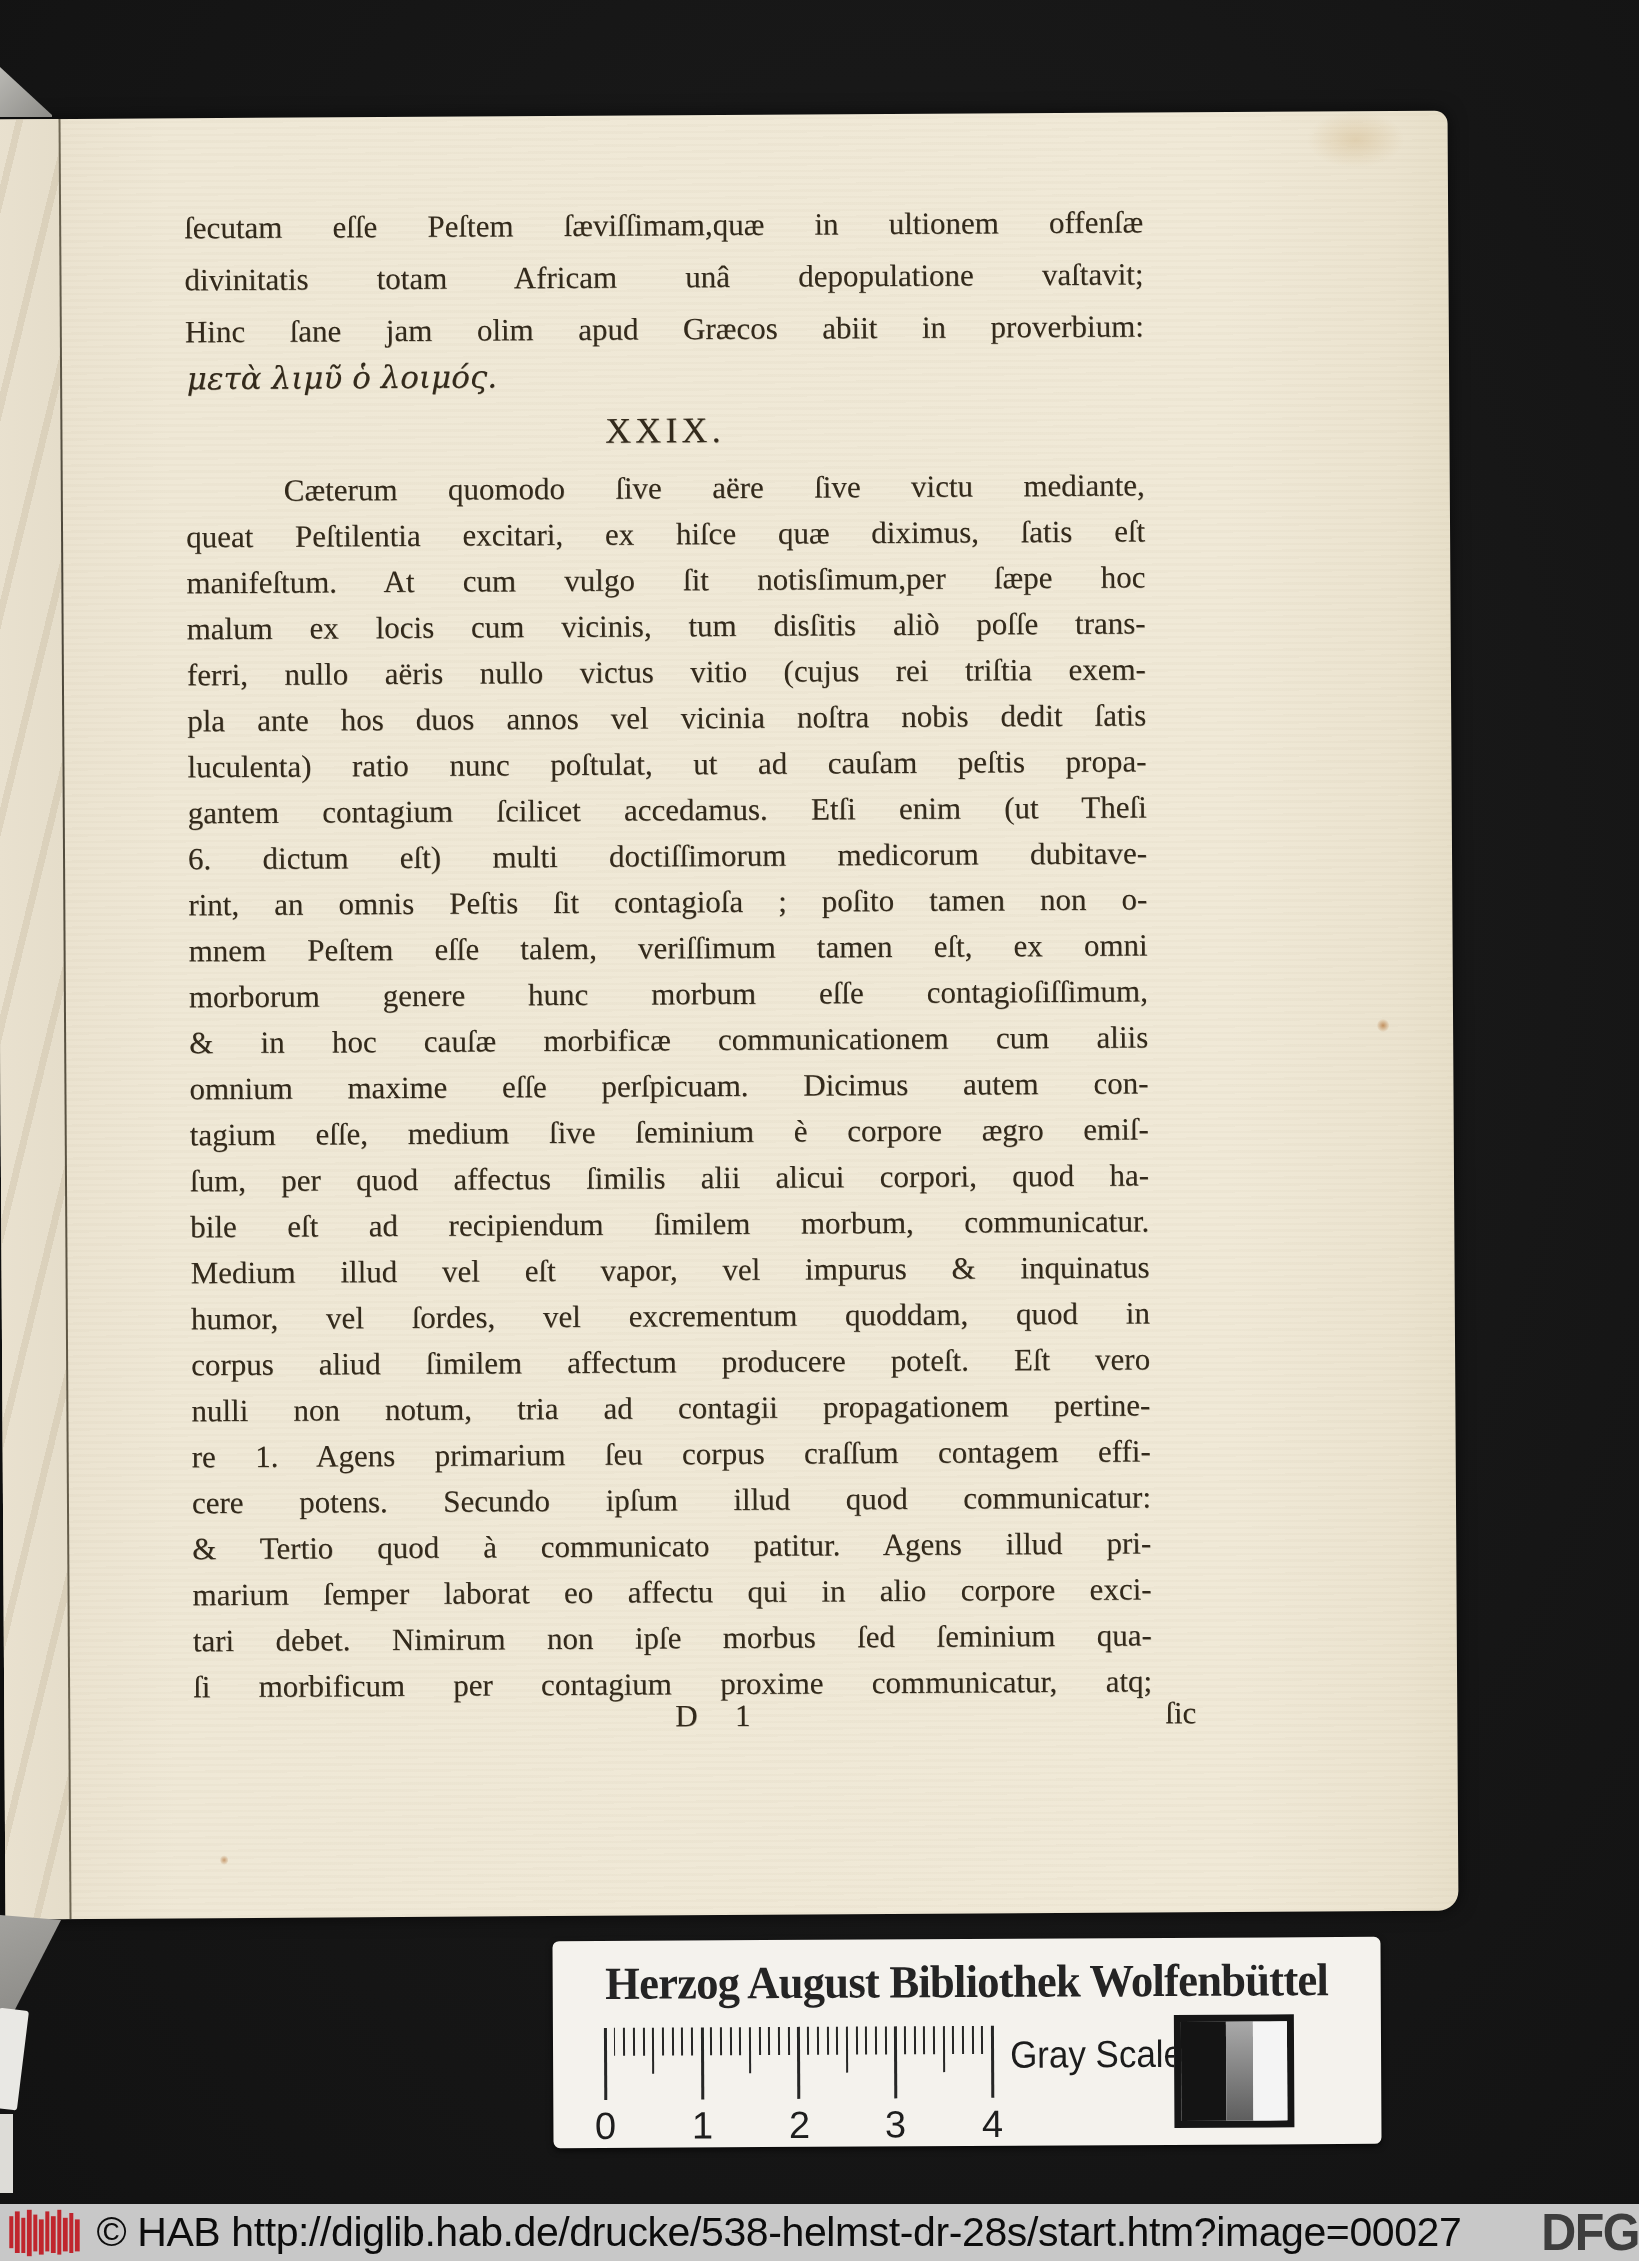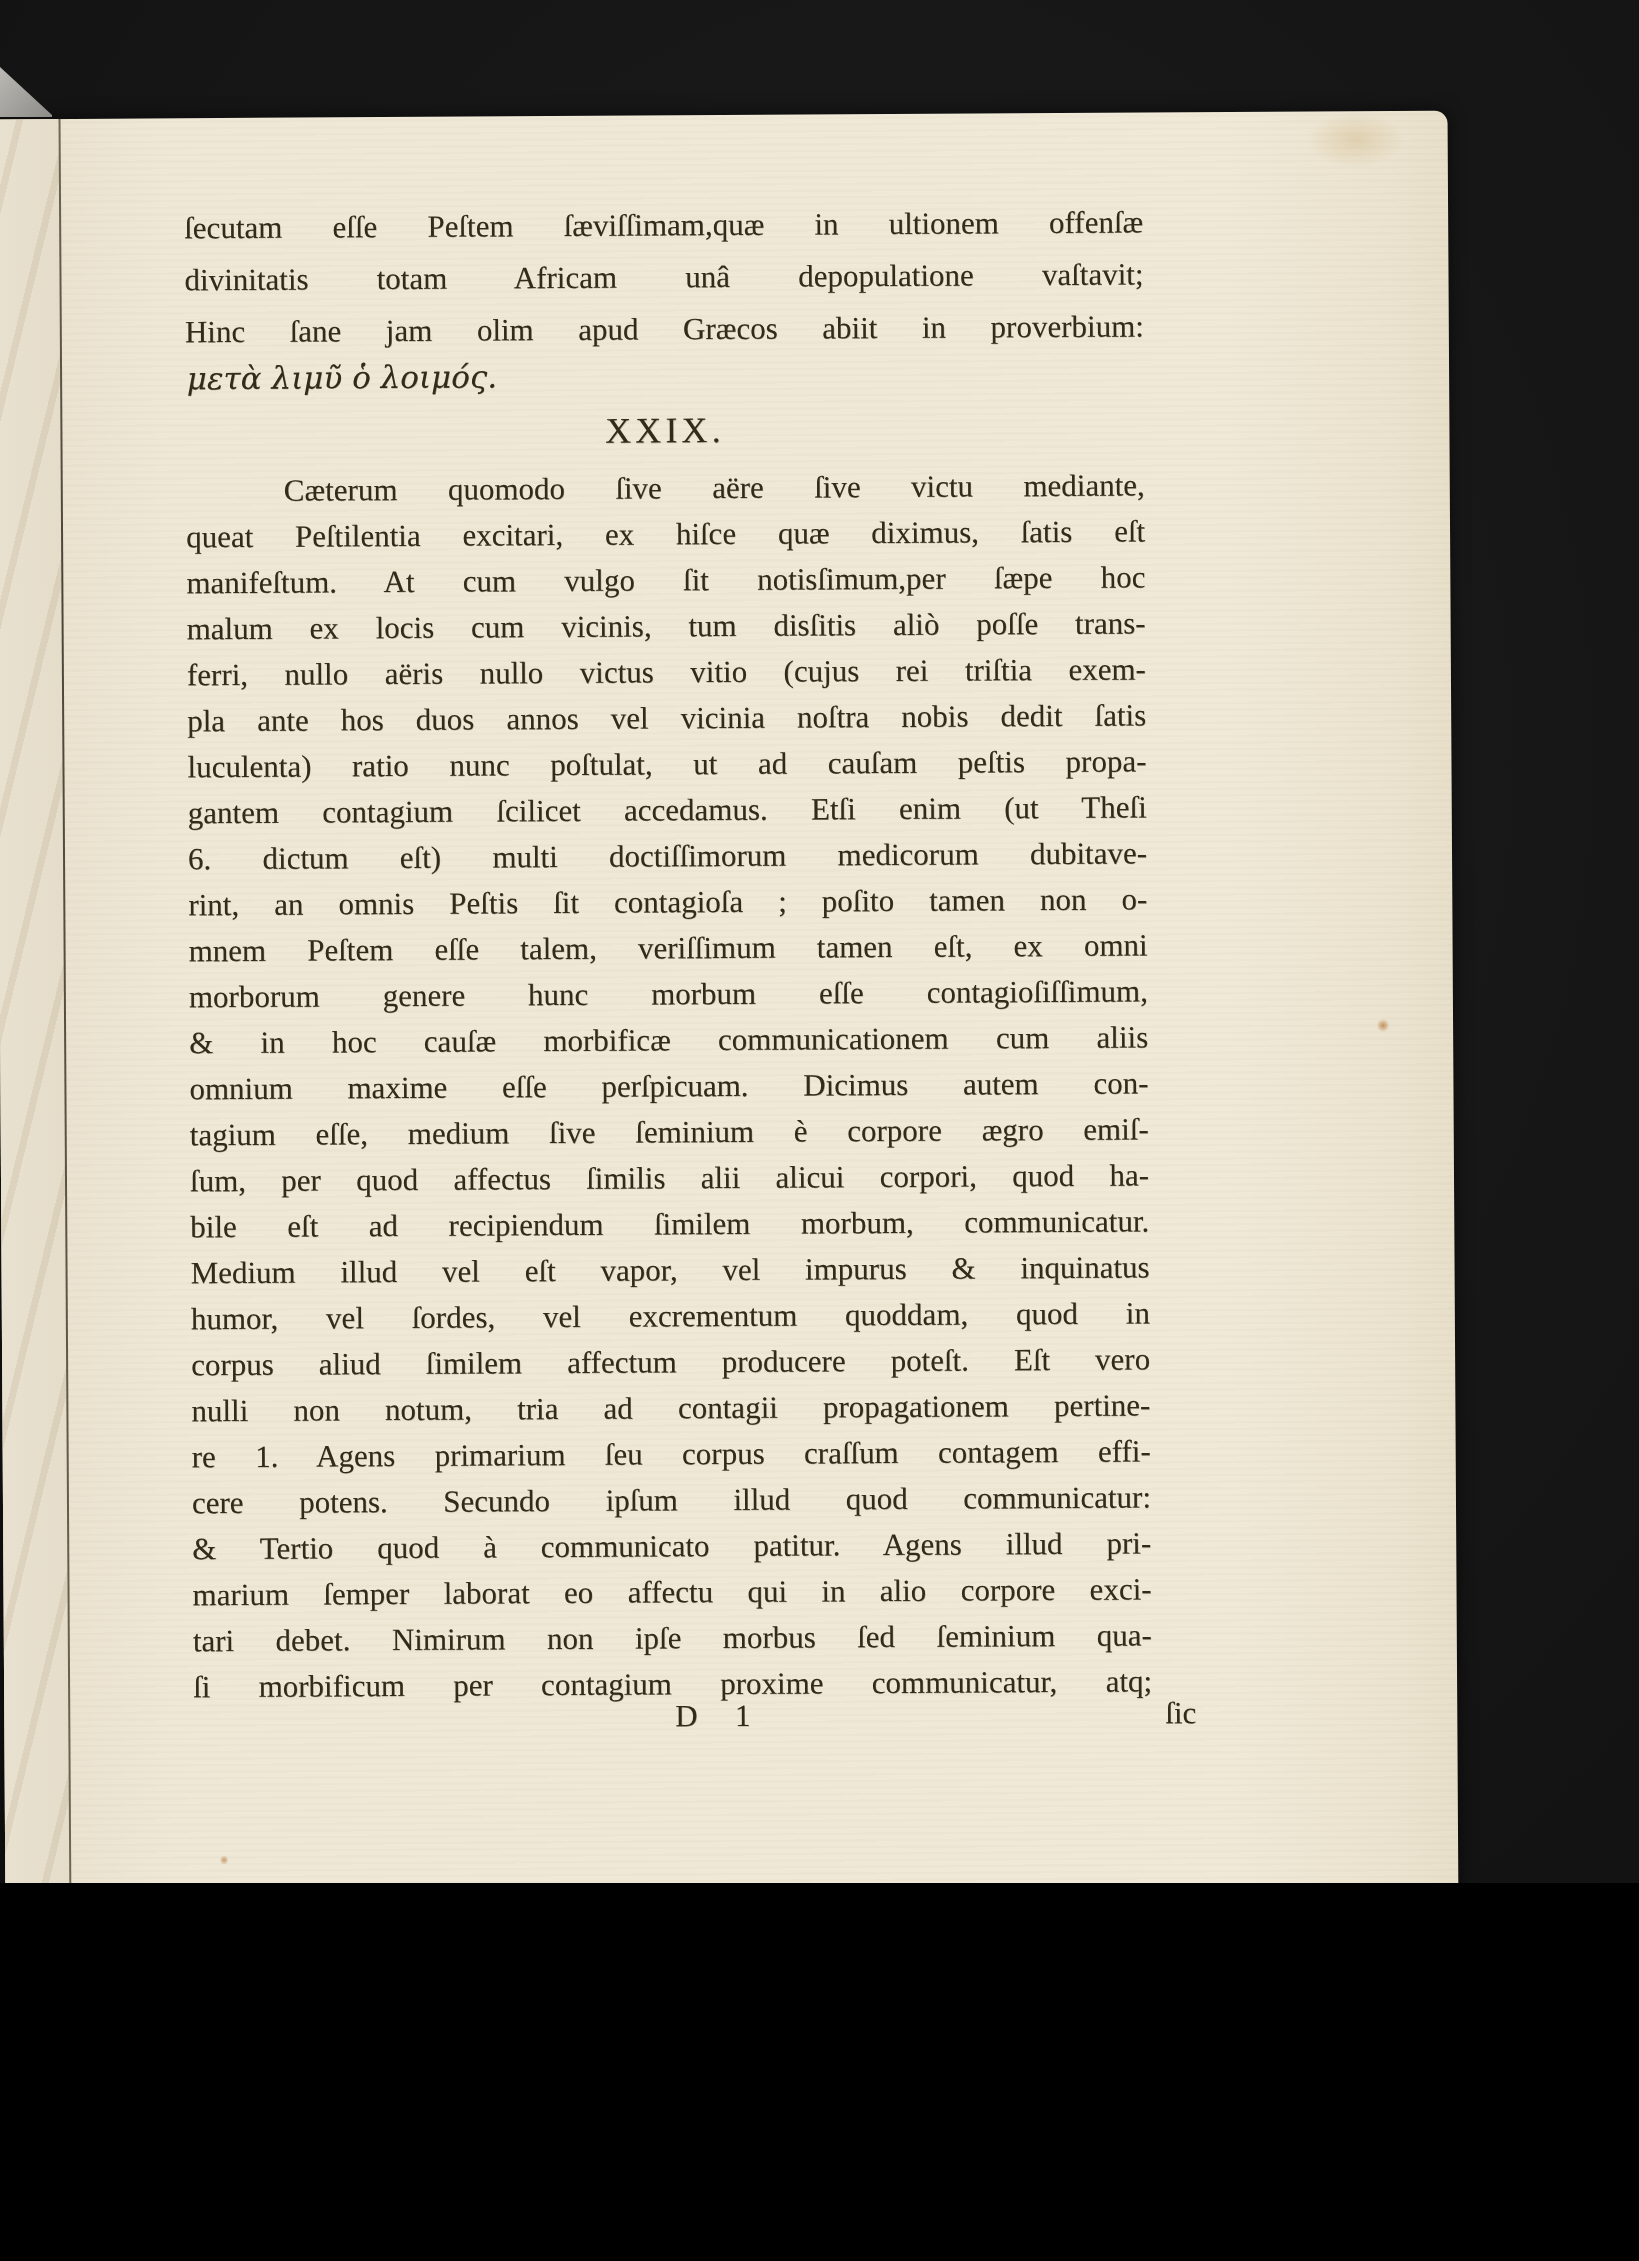"ſecutam eſſe Peſtem ſæviſſimam,quæ in" .stage { height: 1883px -> 2261px }
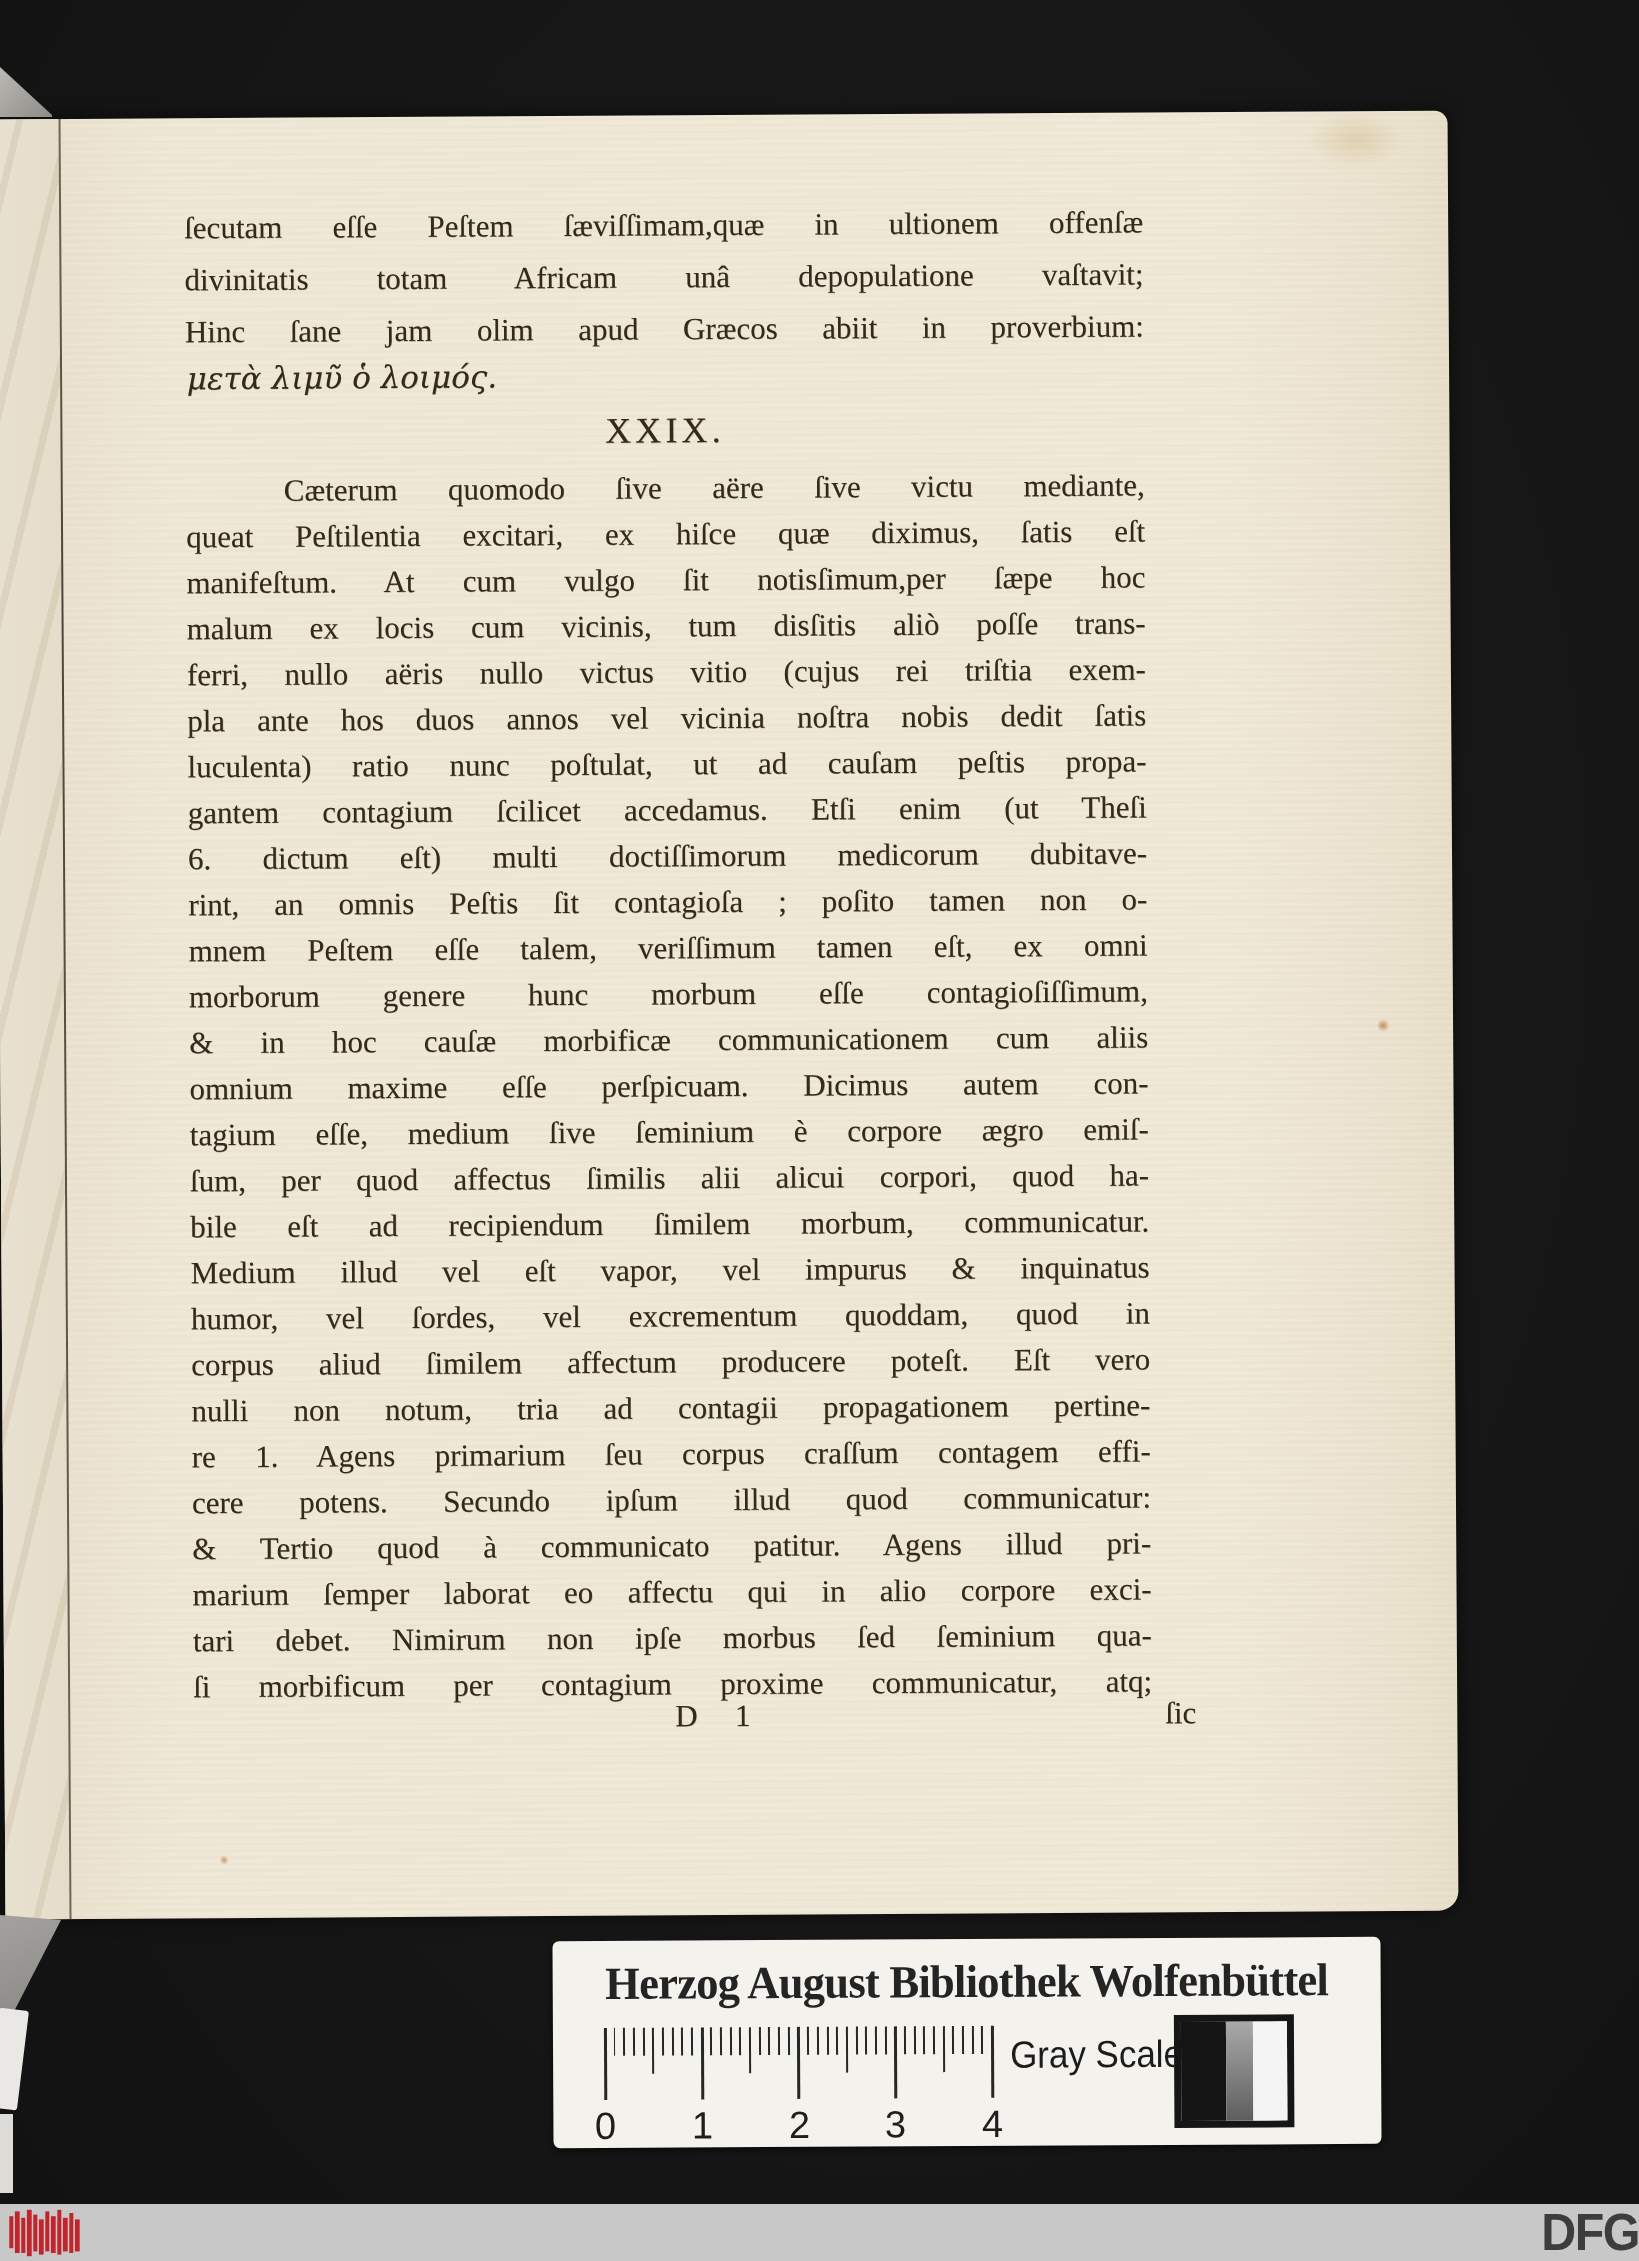"© HAB" div.footer-text { html: none -> <div>© HAB http://diglib.hab.de/drucke/538-helmst-dr-28s/start.htm?image=00027</div> }
